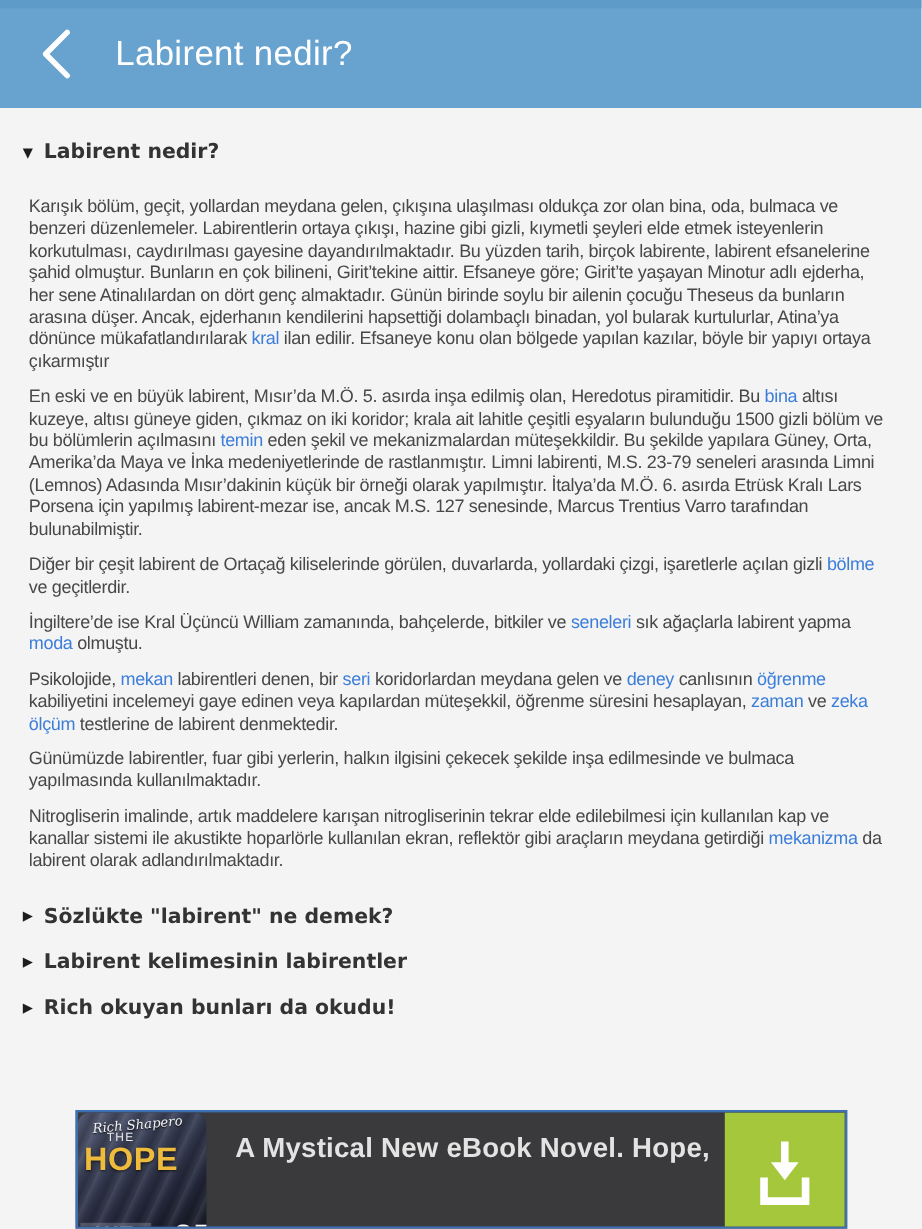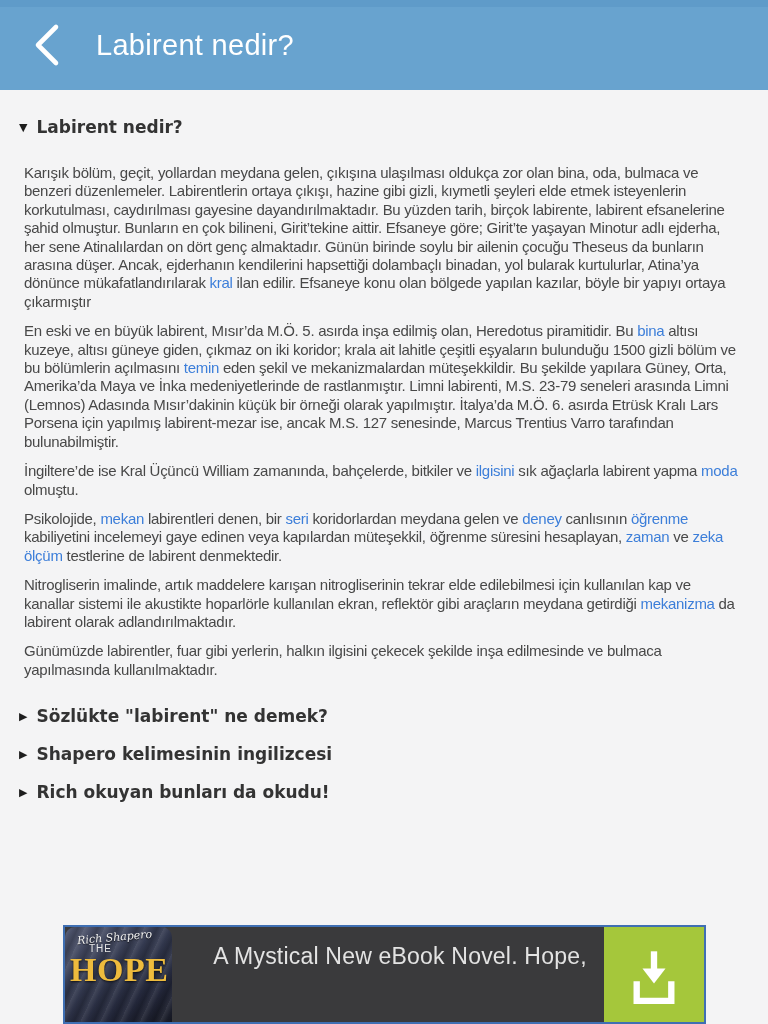"Diğer bir çeşit labirent de" p { html: none -> <p>Diğer bir çeşit labirent de Ortaçağ kiliselerinde görülen, duvarlarda, yollardaki çizgi, işaretlerle açılan gizli <a>bölme</a> ve geçitlerdir.</p> }
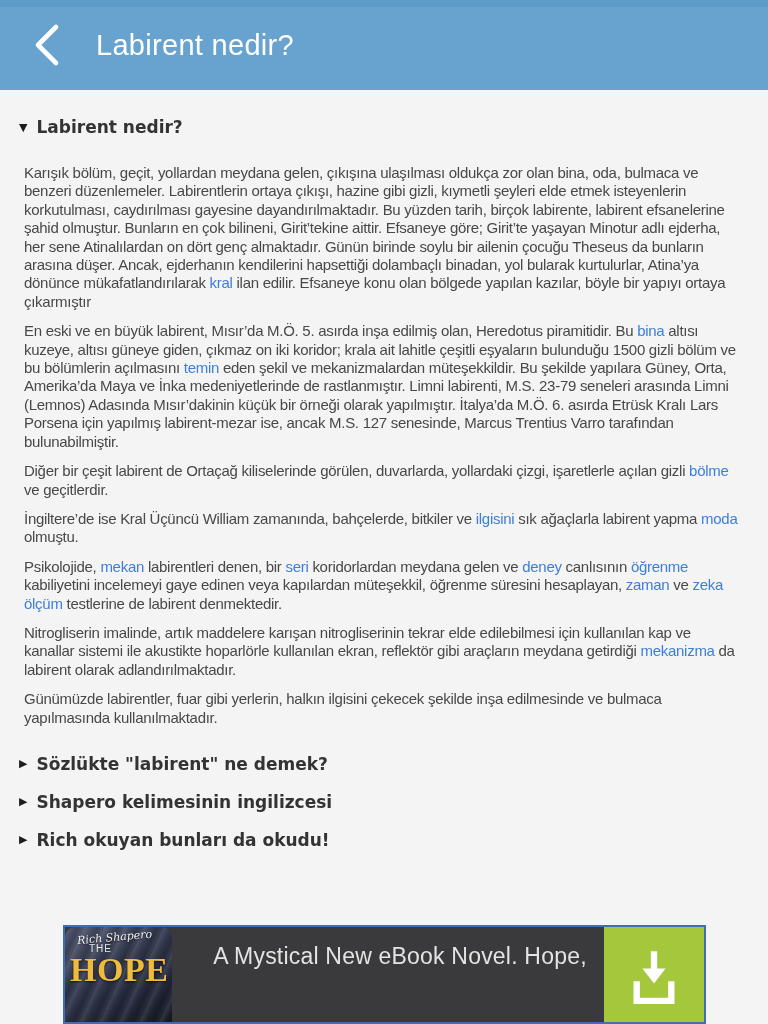"ilgisini" a.inline-link { text: ilgisini -> seneleri }
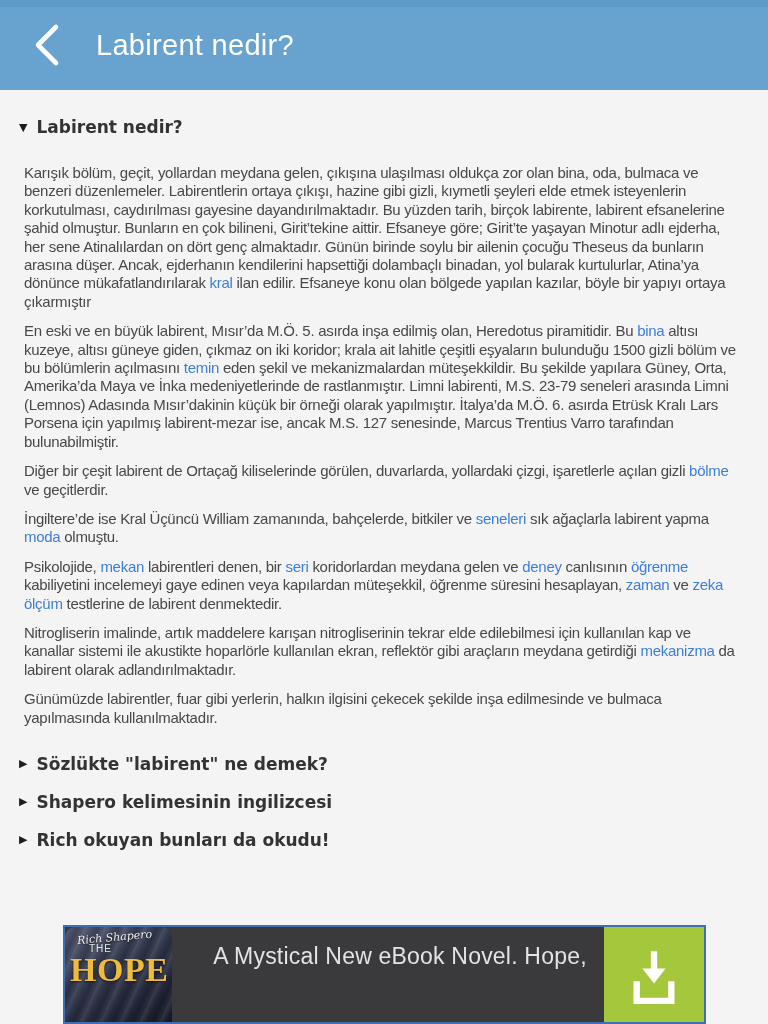"Nitrogliserin imalinde, artık maddelere" p { order: before "Günümüzde labirentler, fuar gibi" -> after "Günümüzde labirentler, fuar gibi" }
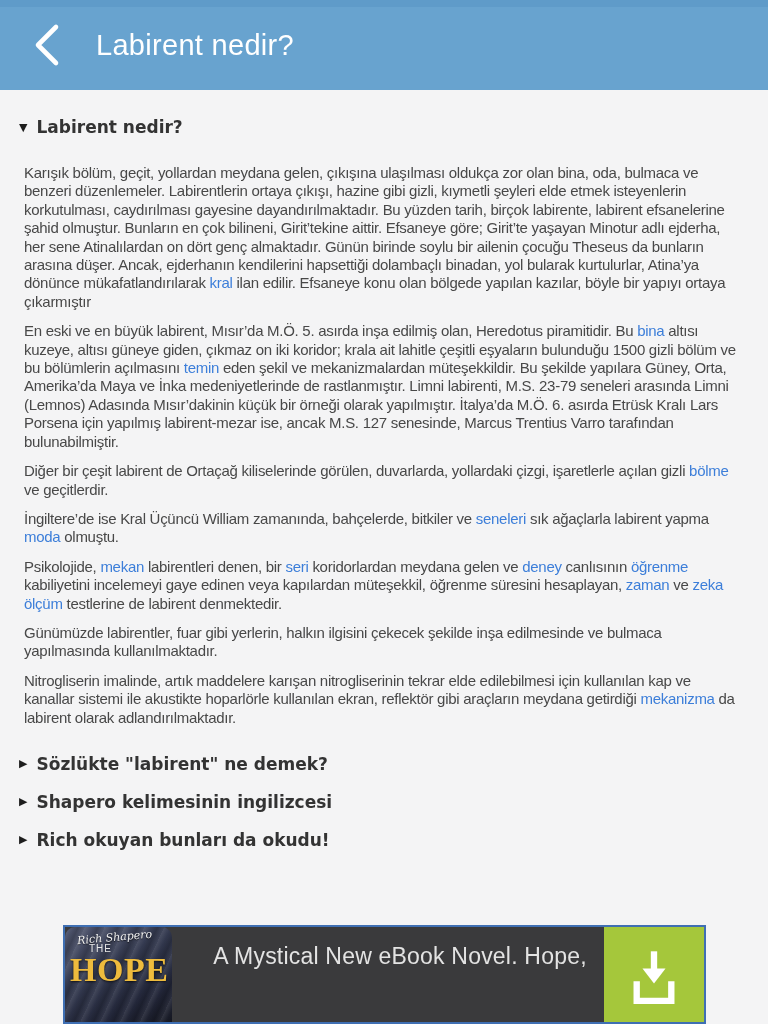"Shapero kelimesinin ingilizcesi" span { text: Shapero kelimesinin ingilizcesi -> Labirent kelimesinin labirentler }
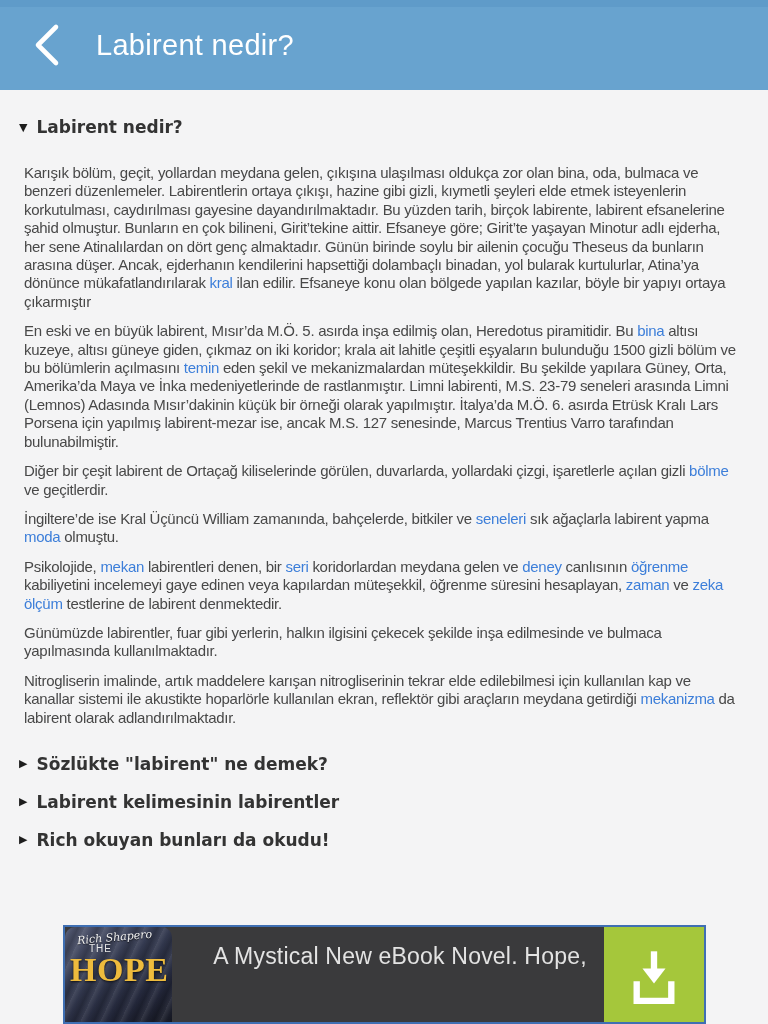"HOPE" .cover-hope { font-family: Liberation Serif, serif -> Liberation Sans, sans-serif; font-size: 34px -> 27px }
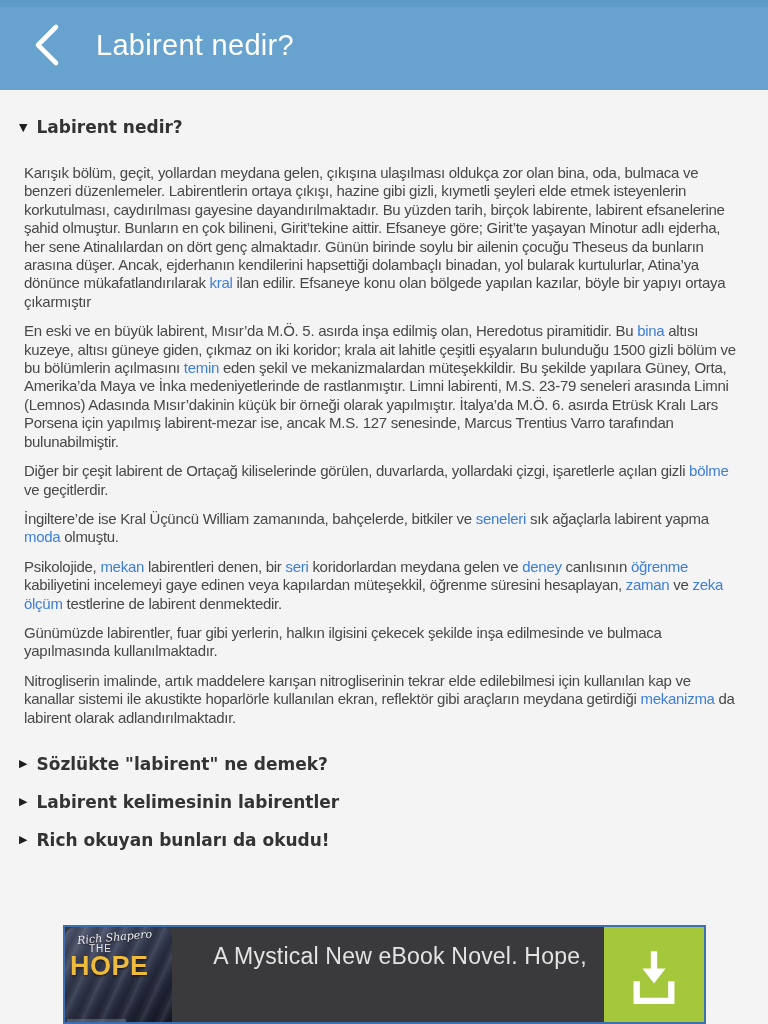"A Mystical New eBook Novel." .ad-text { font-weight: 400 -> 700; text-align: center -> none }
